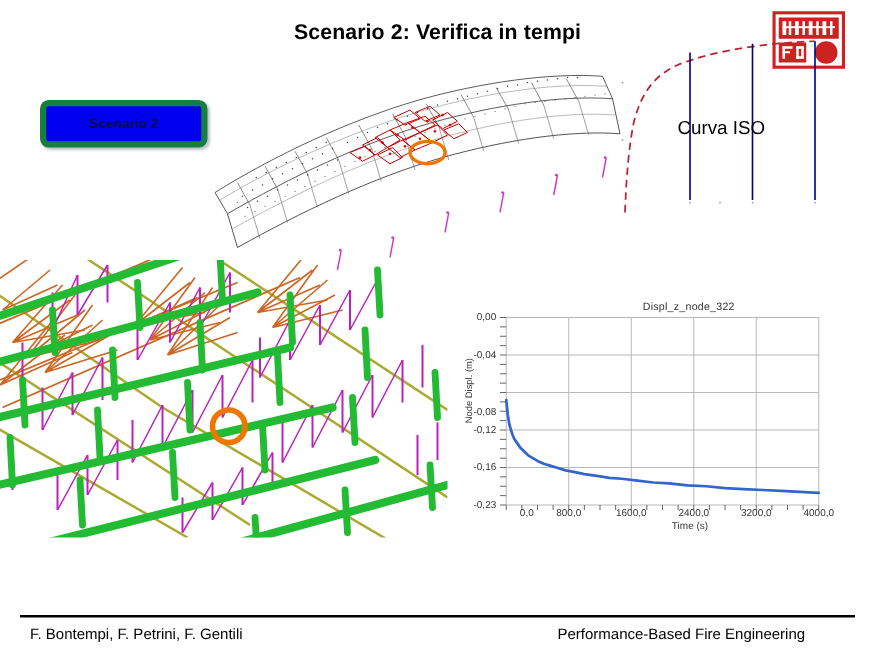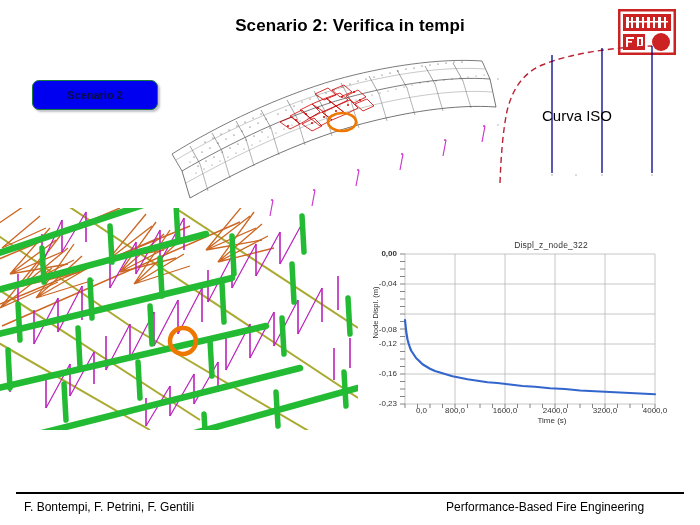"Scenario 2" #scenario-button { border: 1px solid #15803d -> 5px solid #15803d }
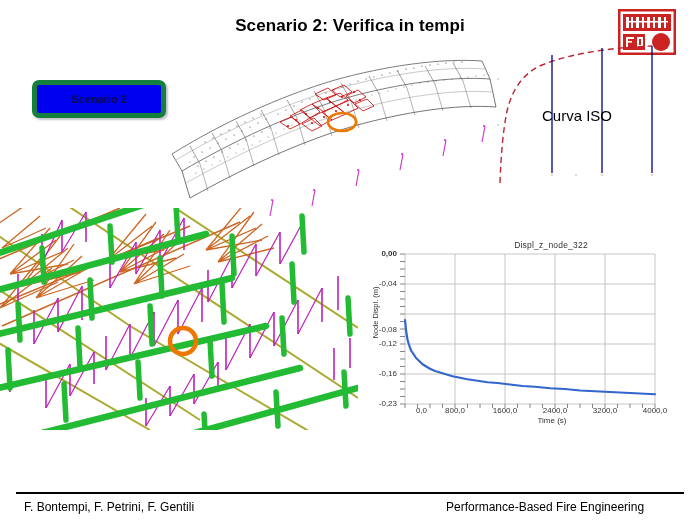"Curva ISO" #curva-iso-panel { top: 35px -> 22px }
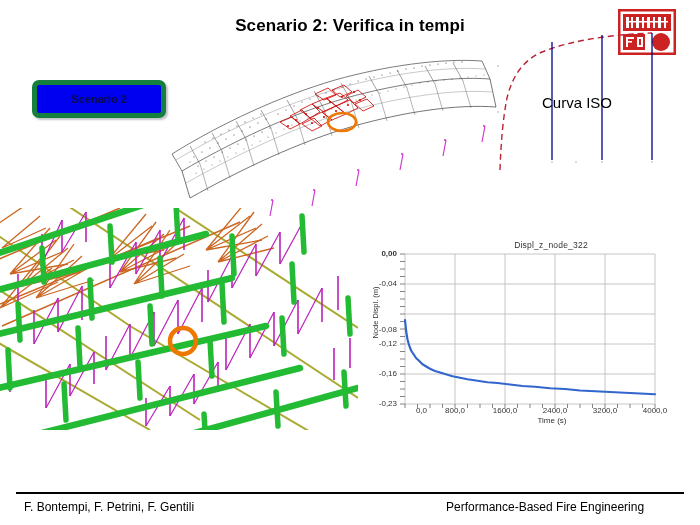"0,00" div.ytick-label { font-weight: bold -> none }
